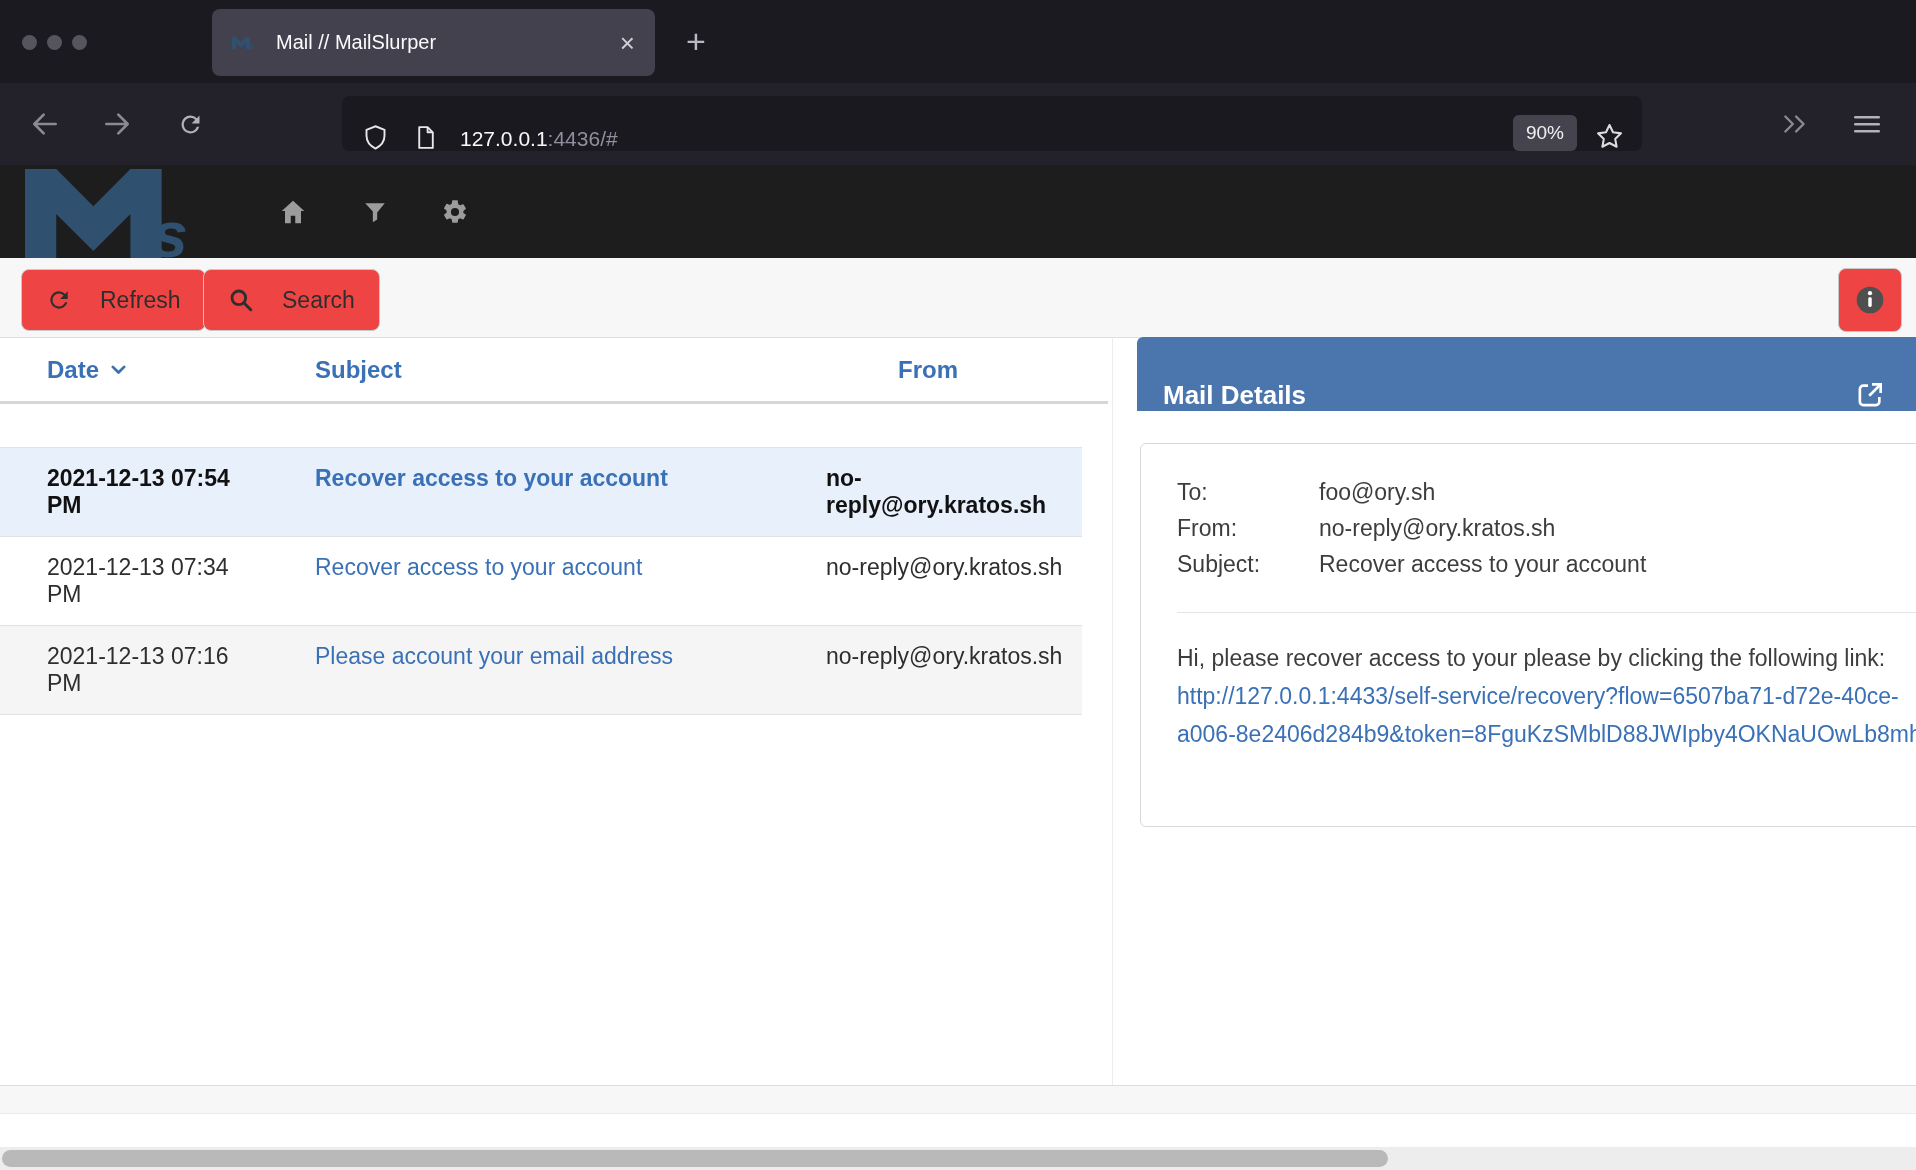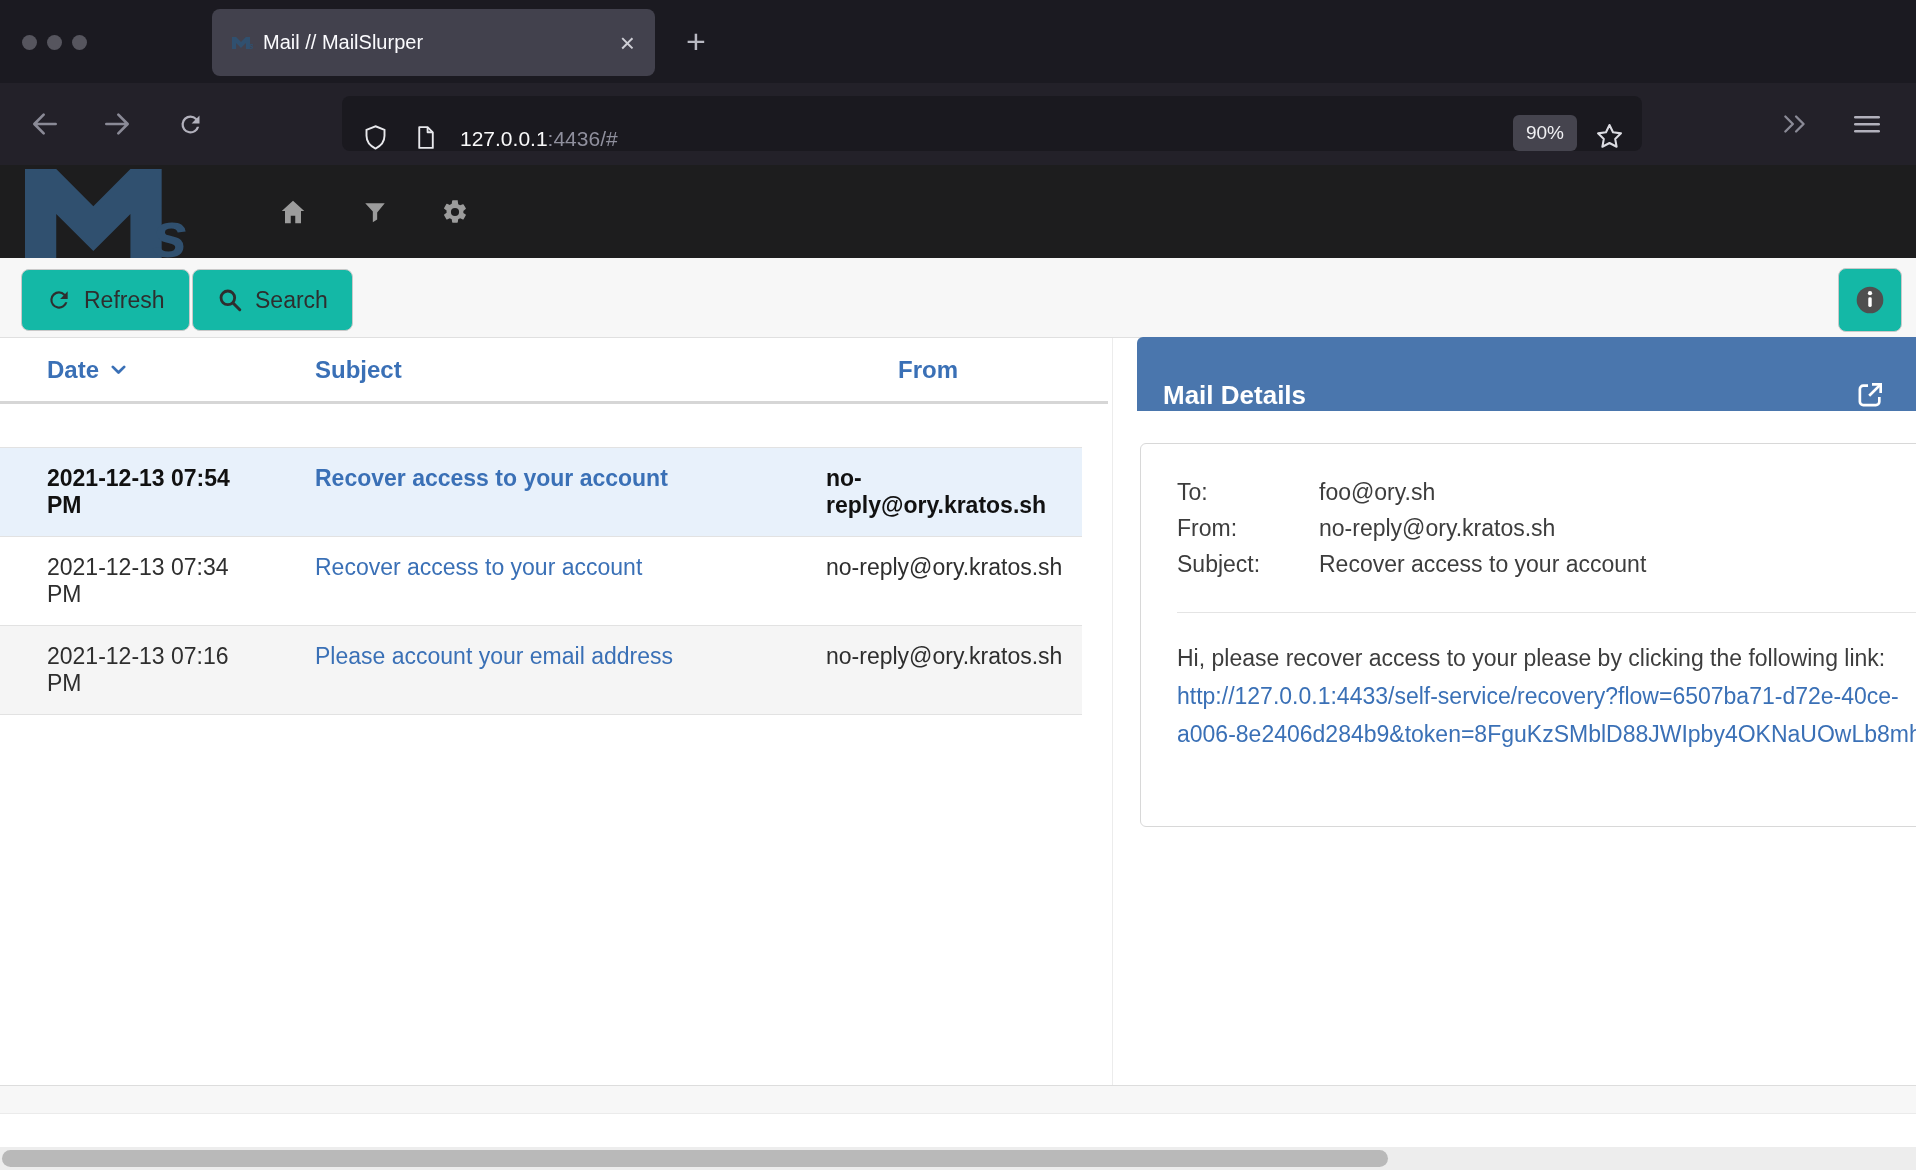"Mail // MailSlurper" .tab-title { margin-left: 4px -> 17px }
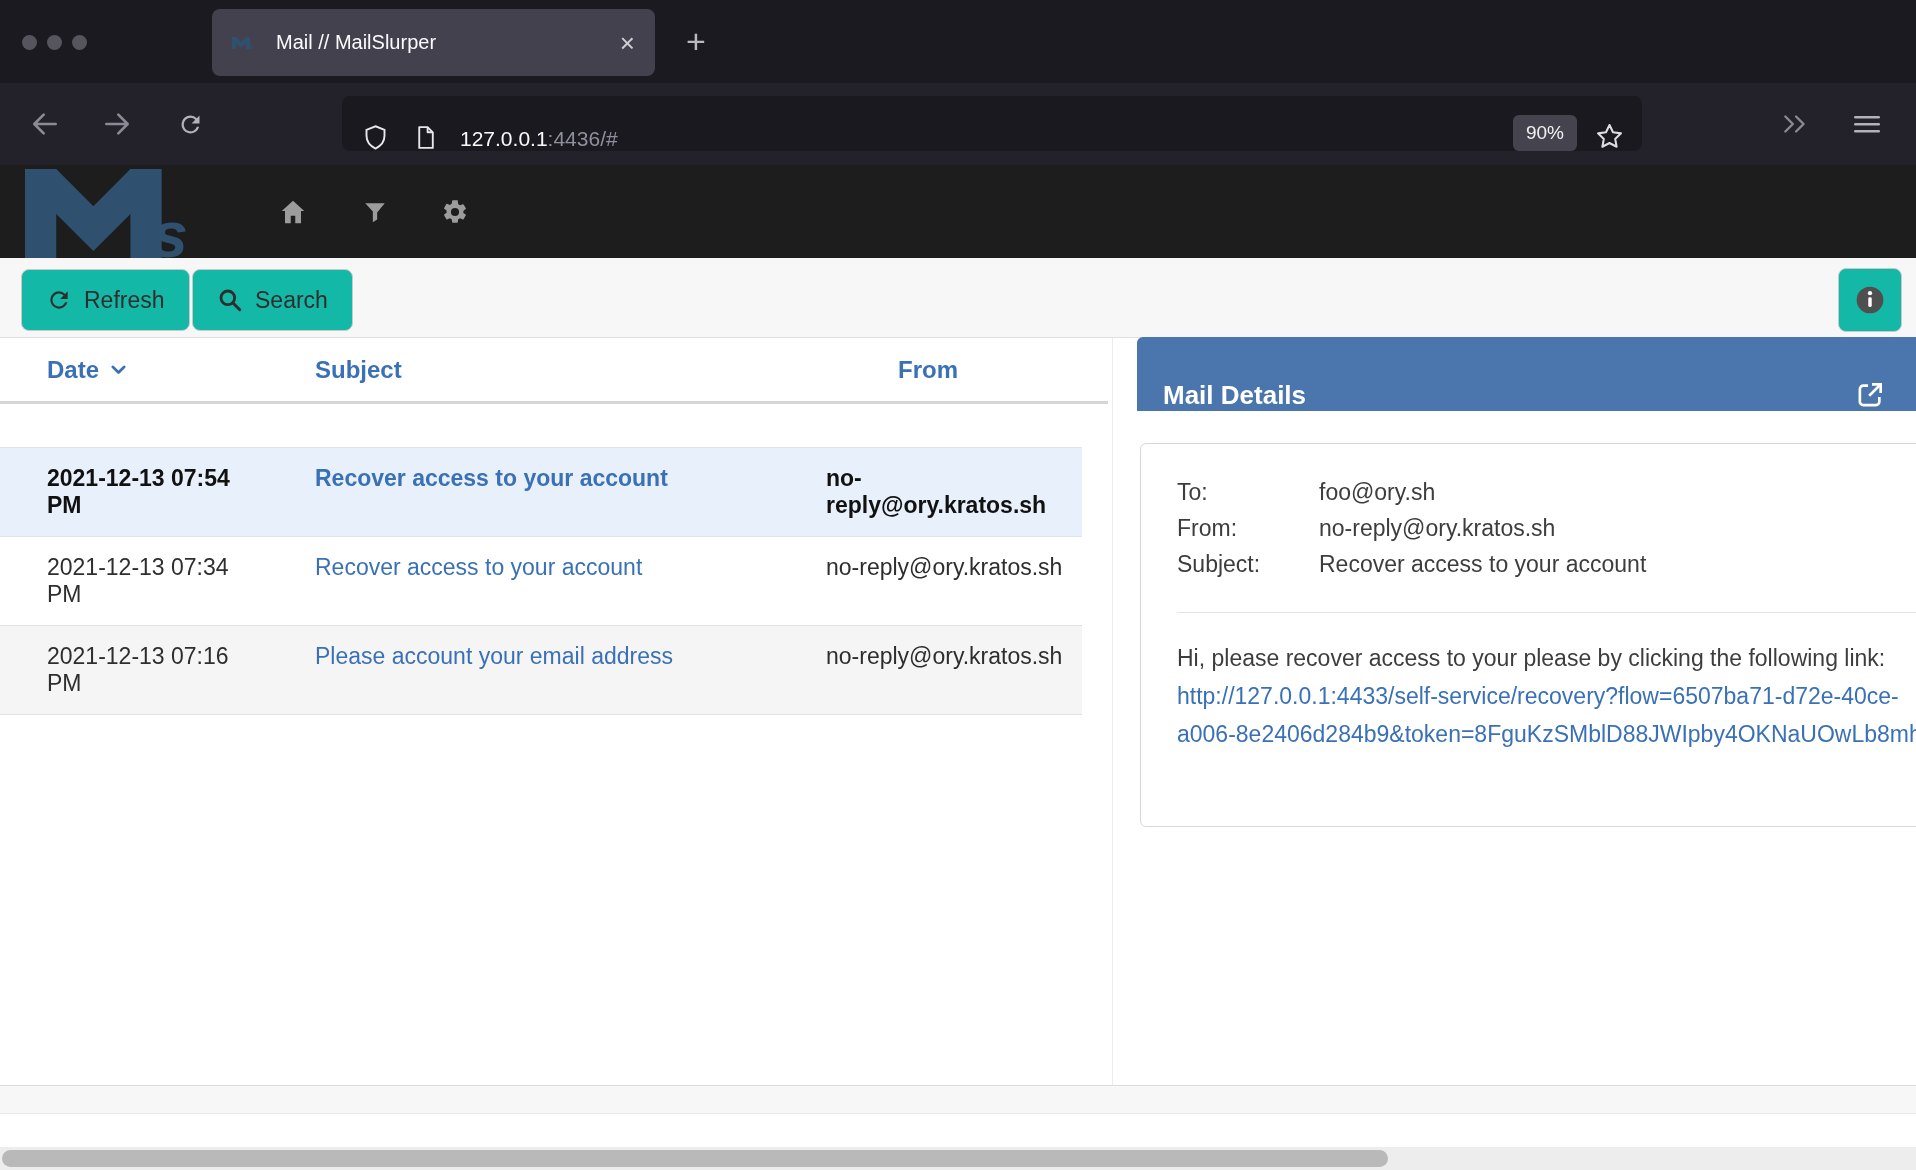"Refresh" .btn { background: #14b8a6 -> #ef4444; gap: 12px -> 28px }
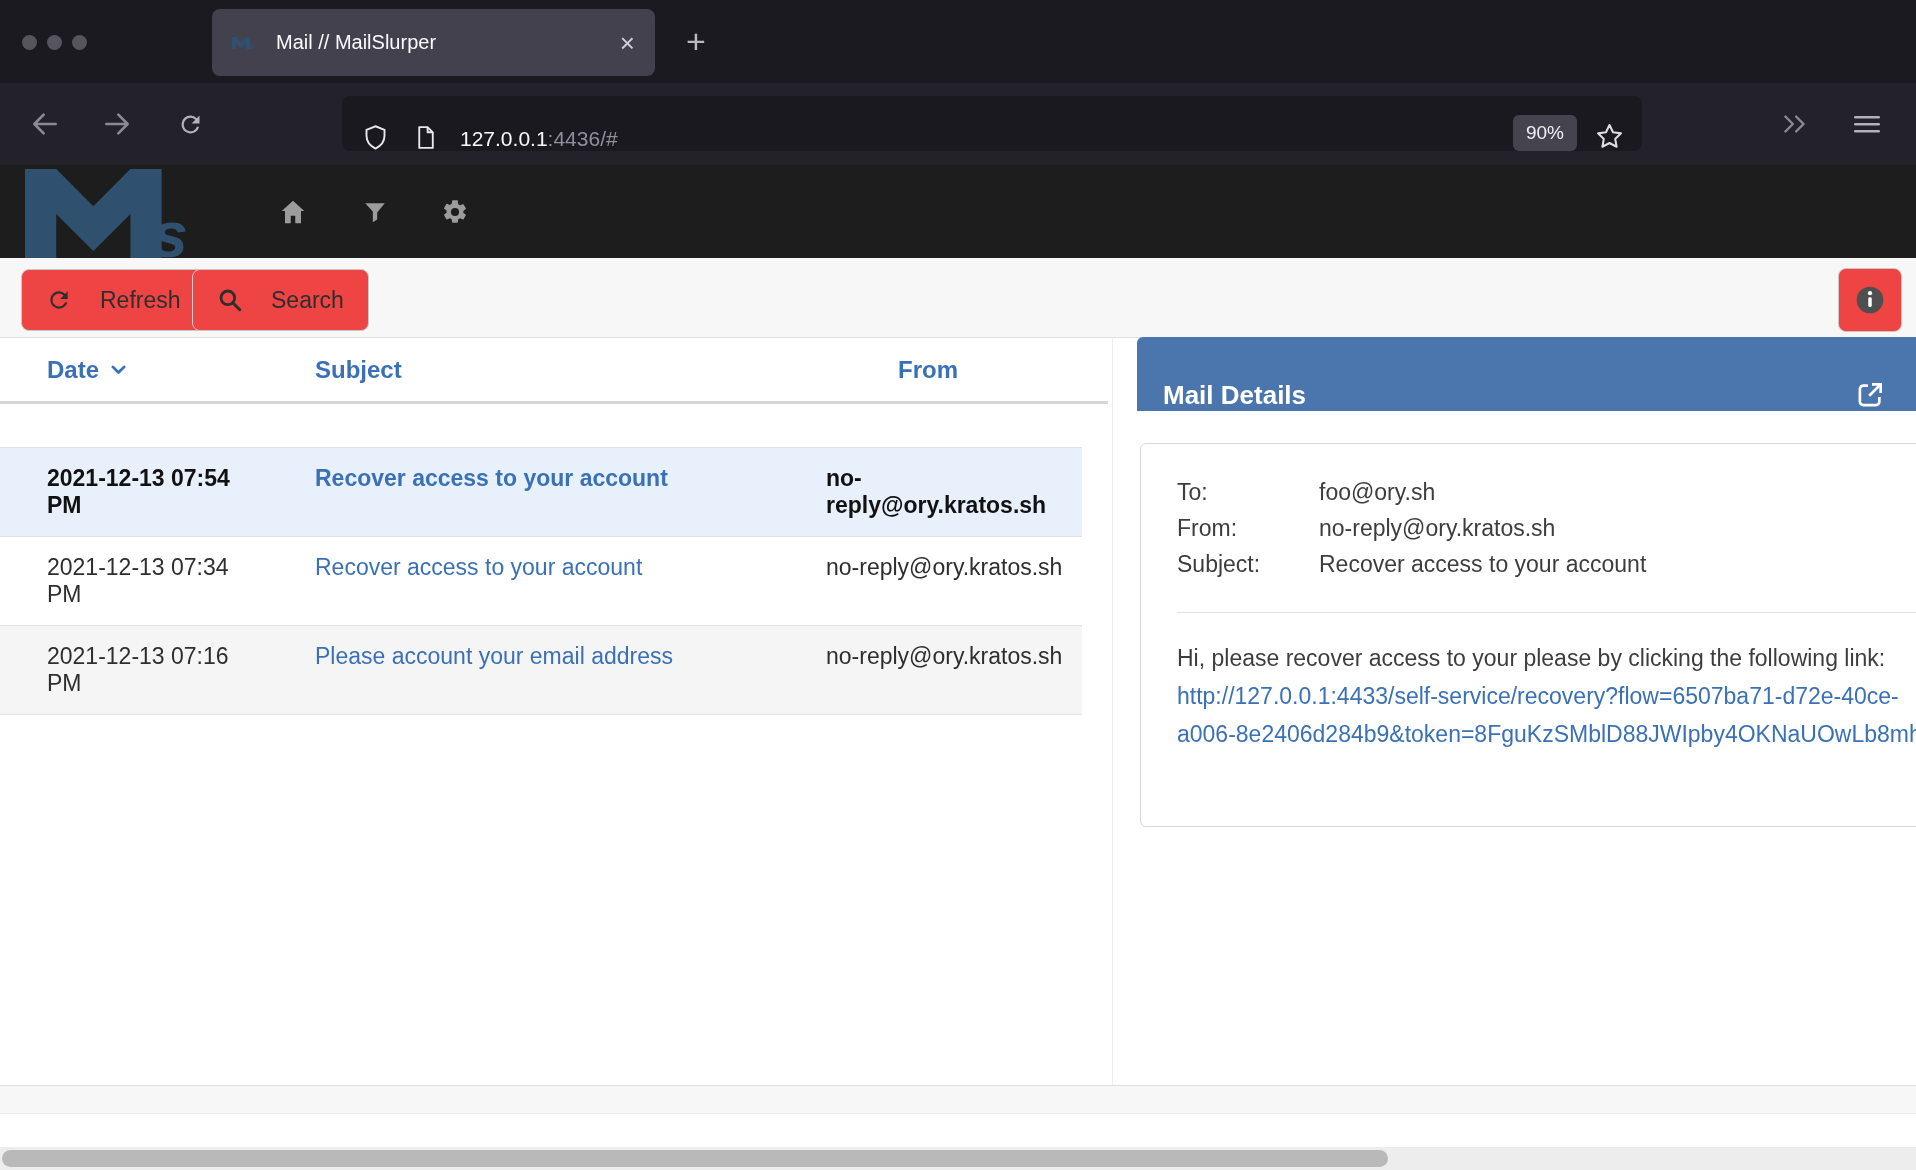"Search" .btn-search { left: 192px -> 203px }
